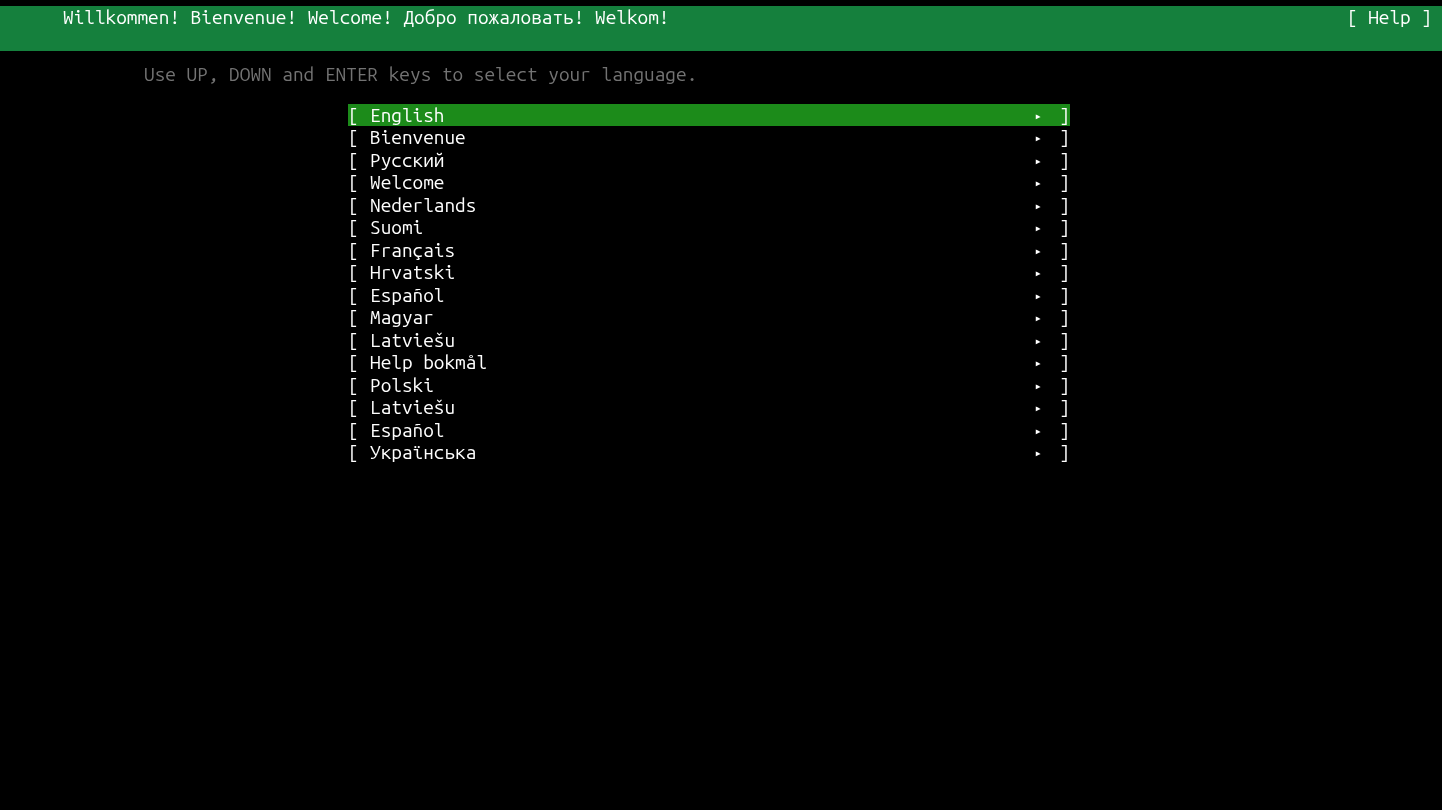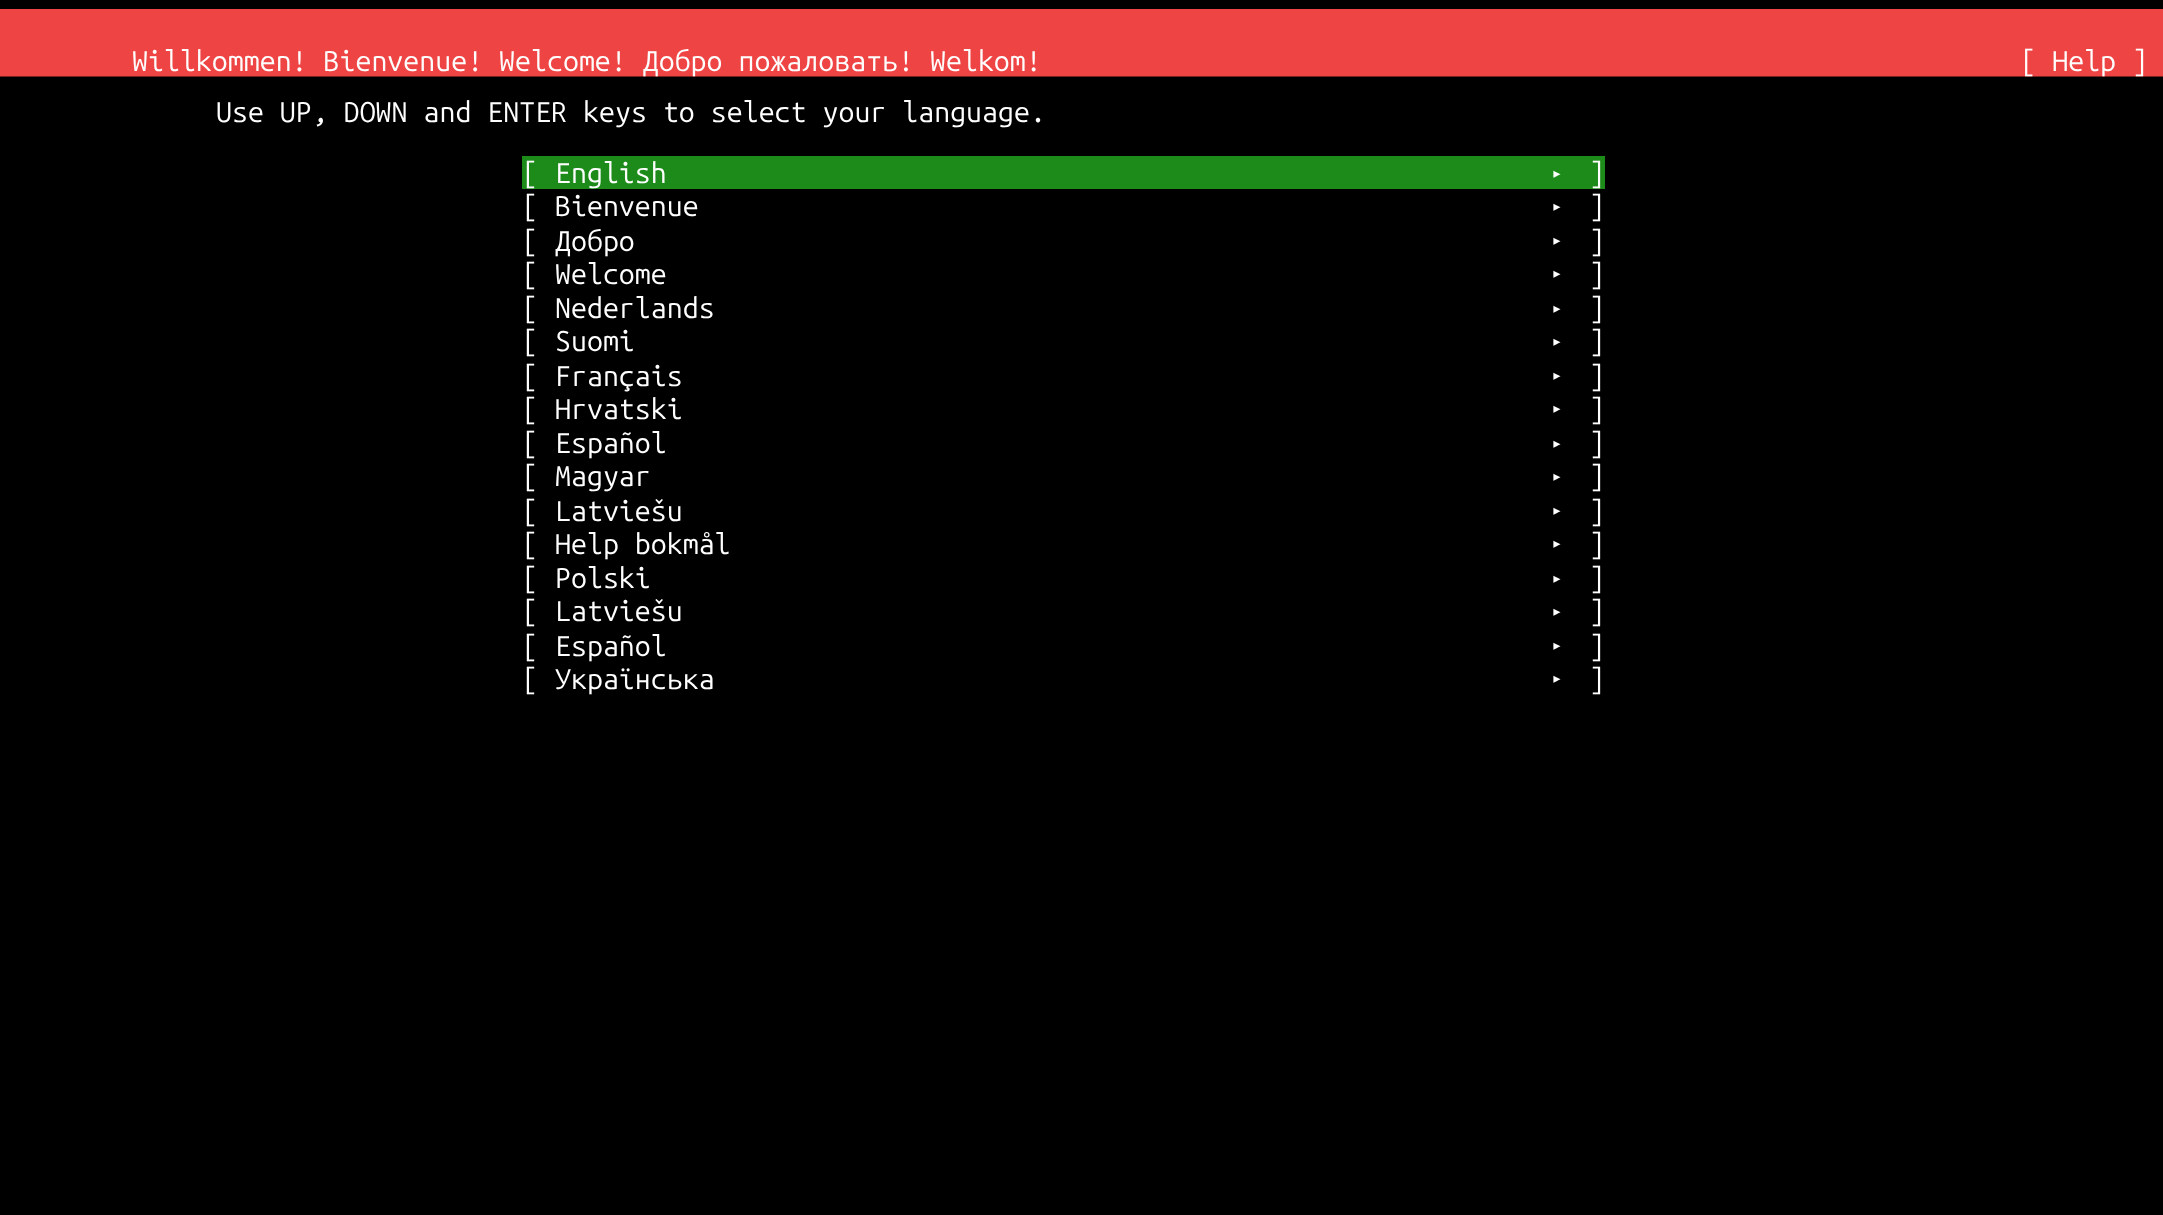"Willkommen! Bienvenue! Welcome! Добро" .header { align-items: flex-end -> flex-start; background: #ef4444 -> #15803d; padding: 0 10px 0 88px -> 0 10px 0 63px }
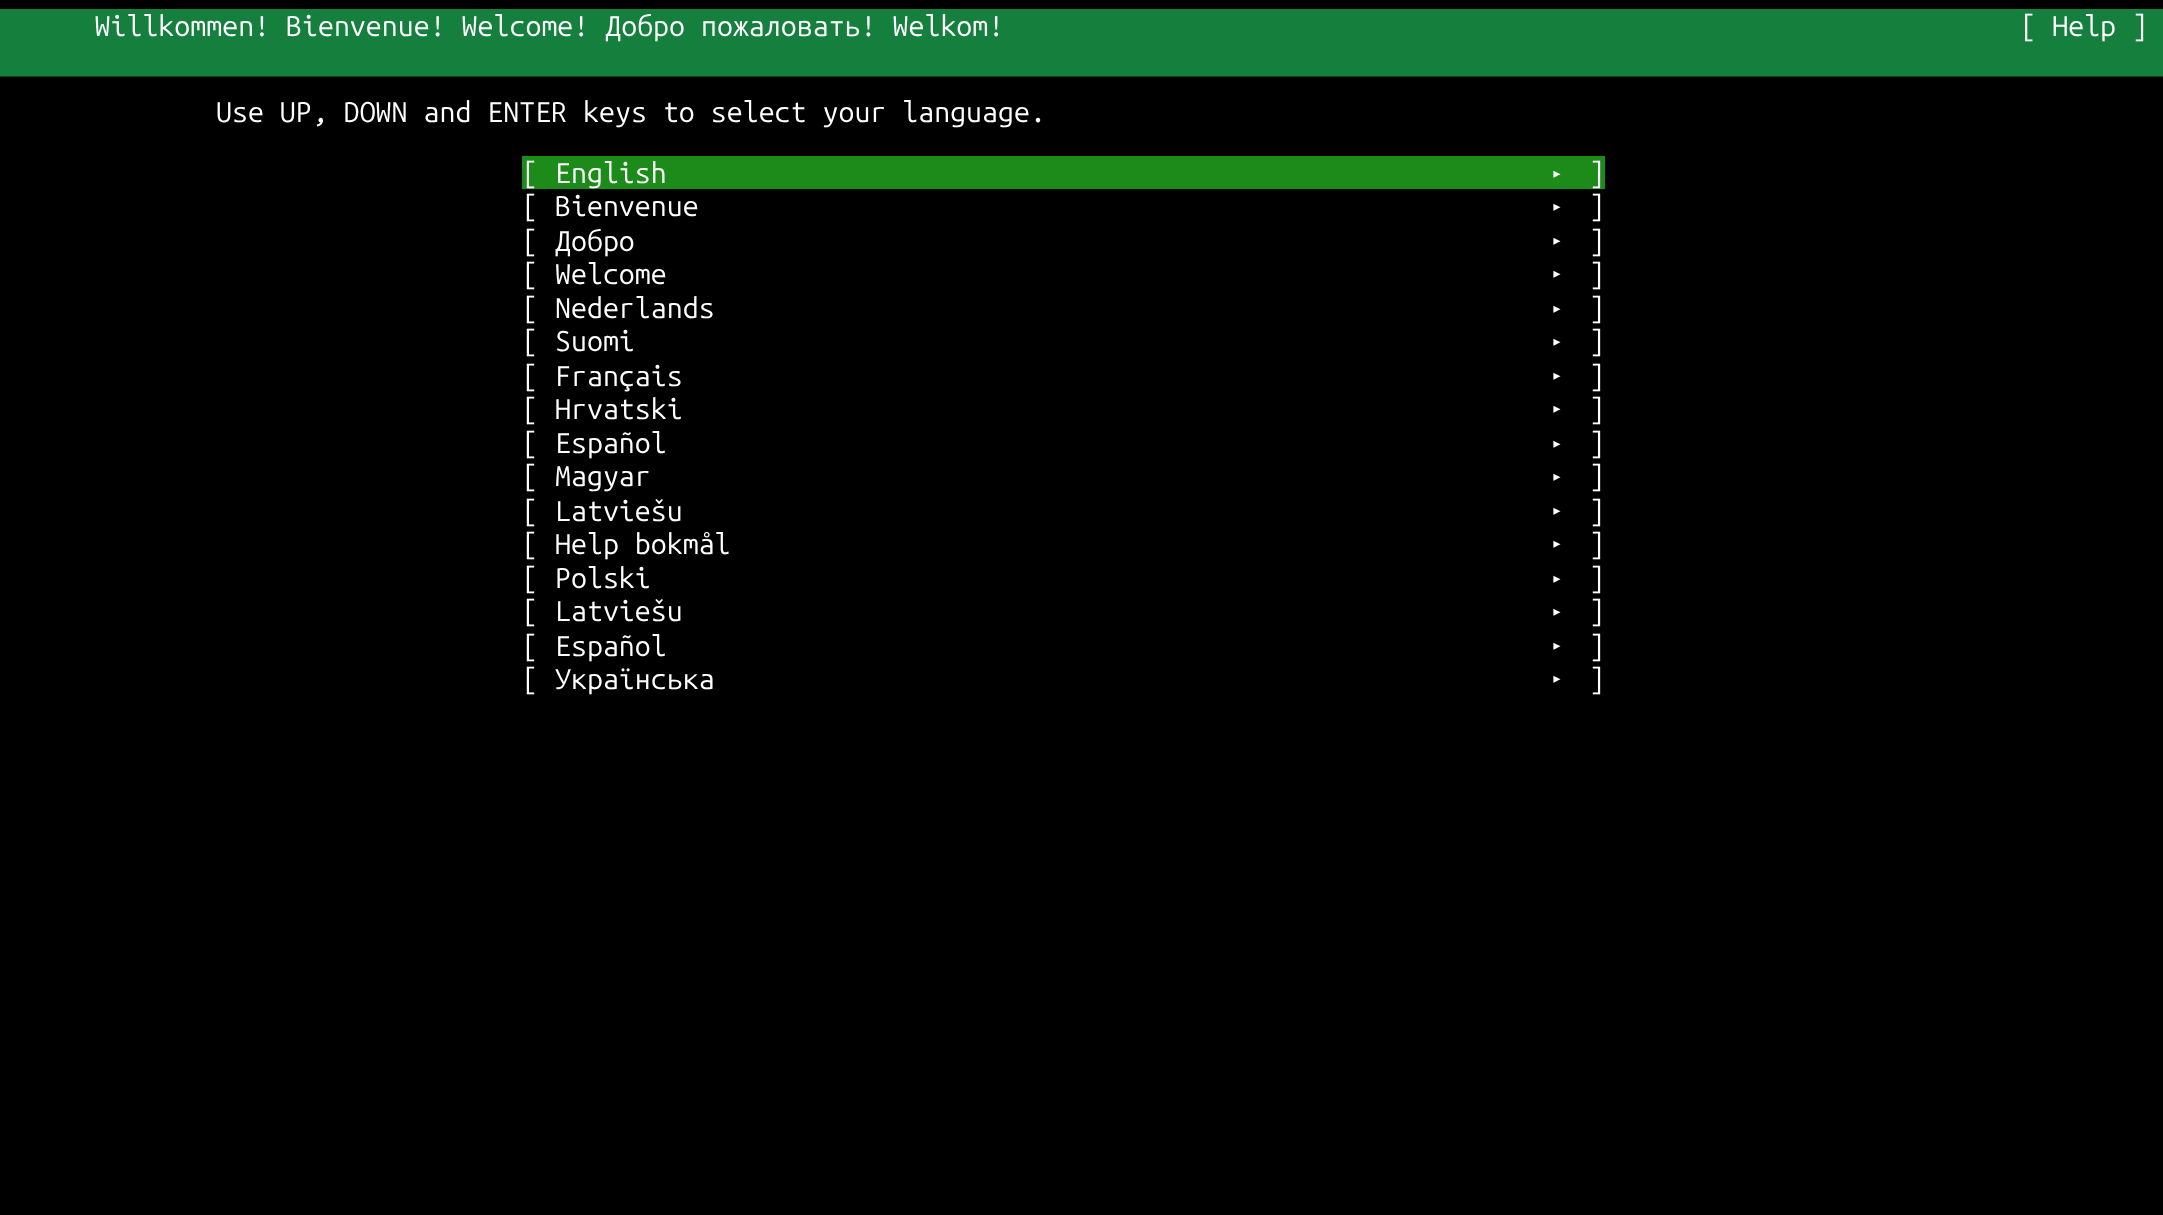"Use UP, DOWN and ENTER" .instruction { color: #ffffff -> #737373 }
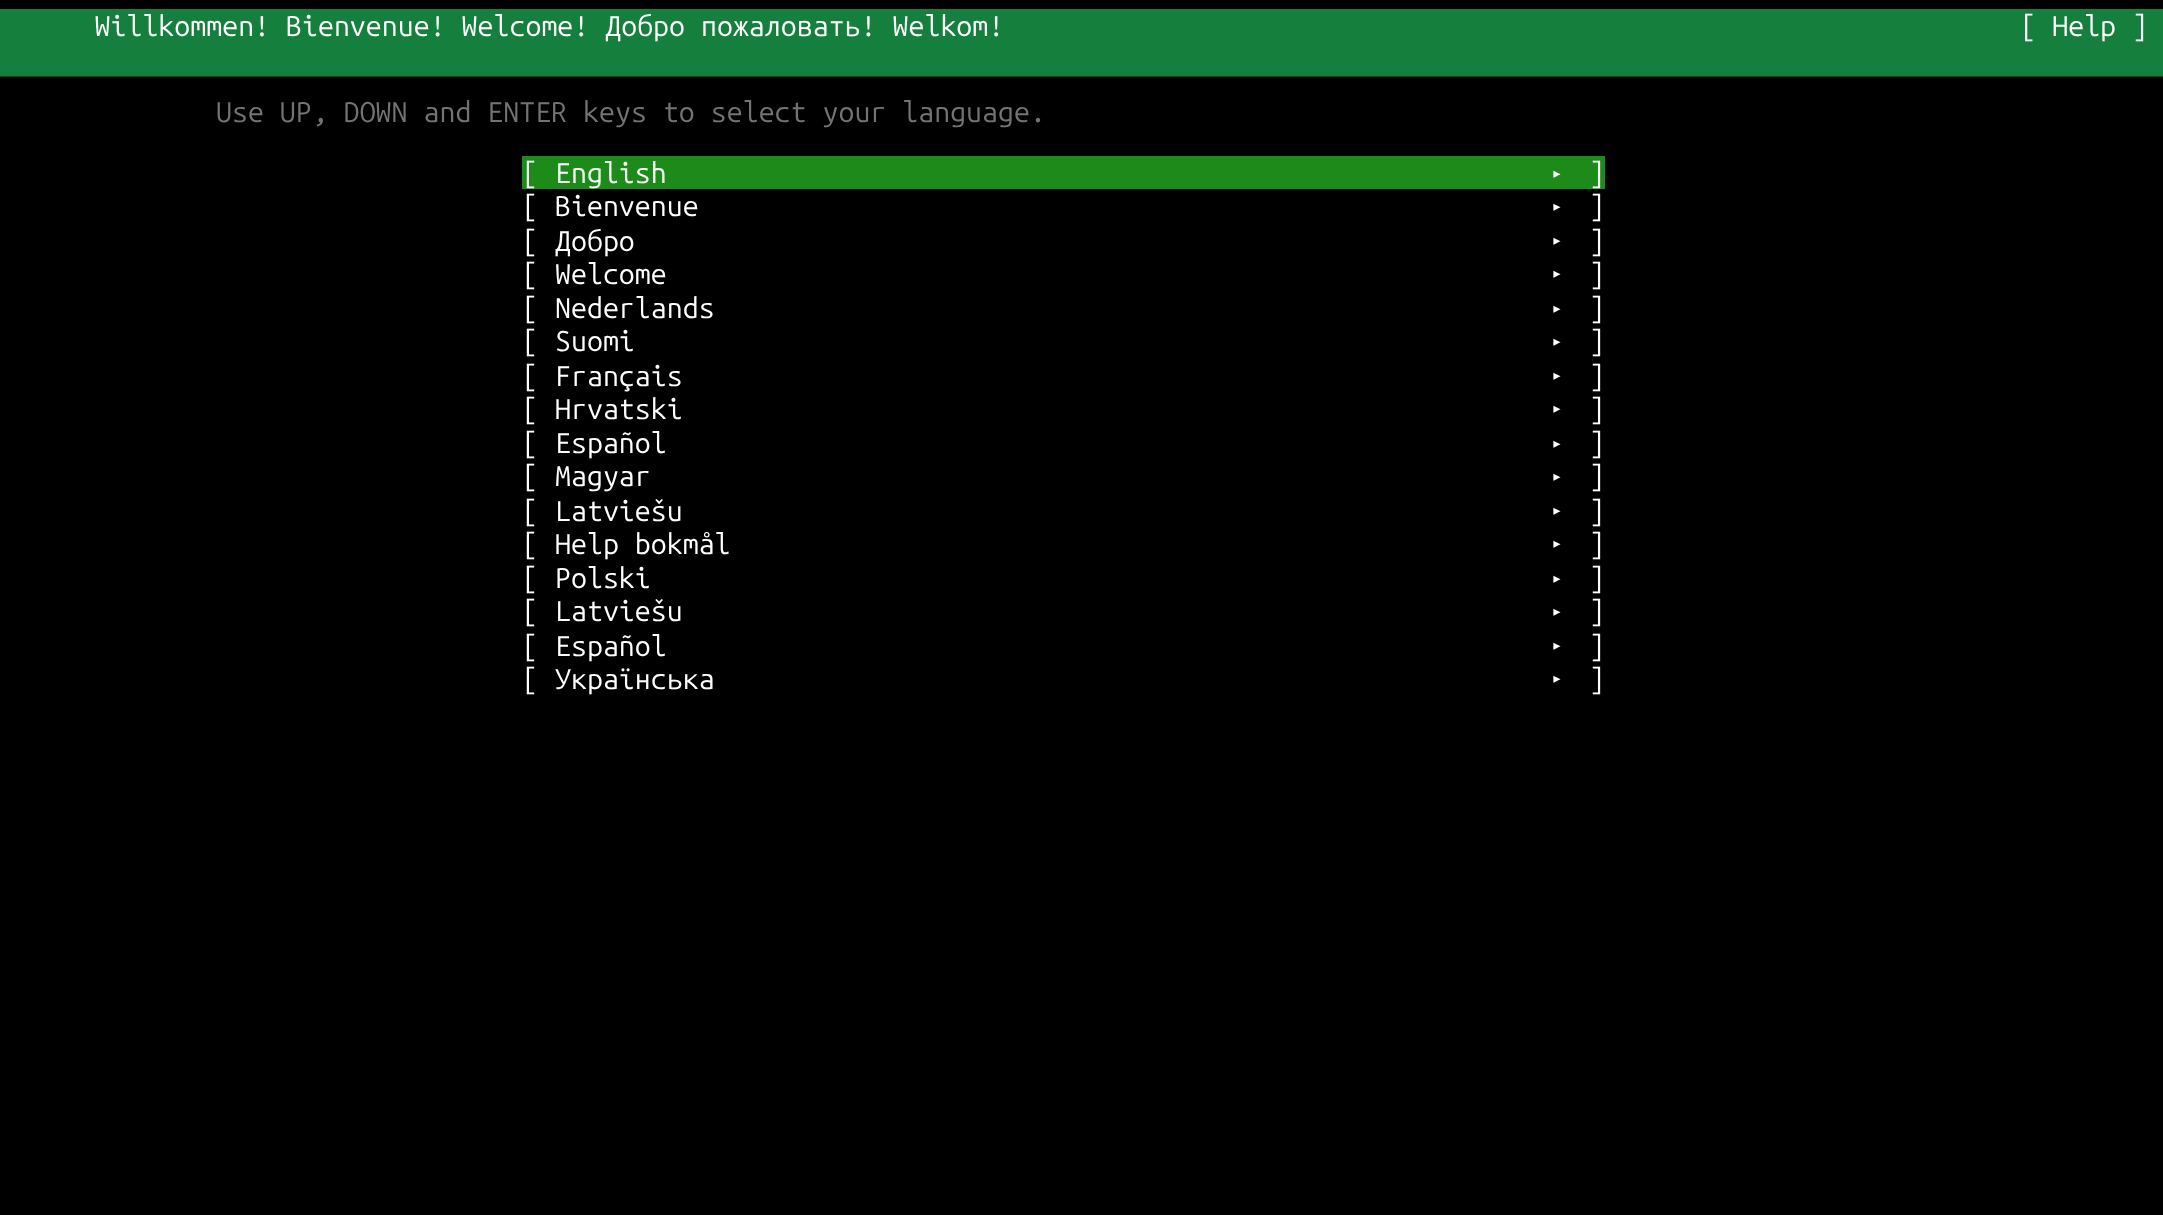"Добро" span.lang-label { text: Добро -> Русский }
